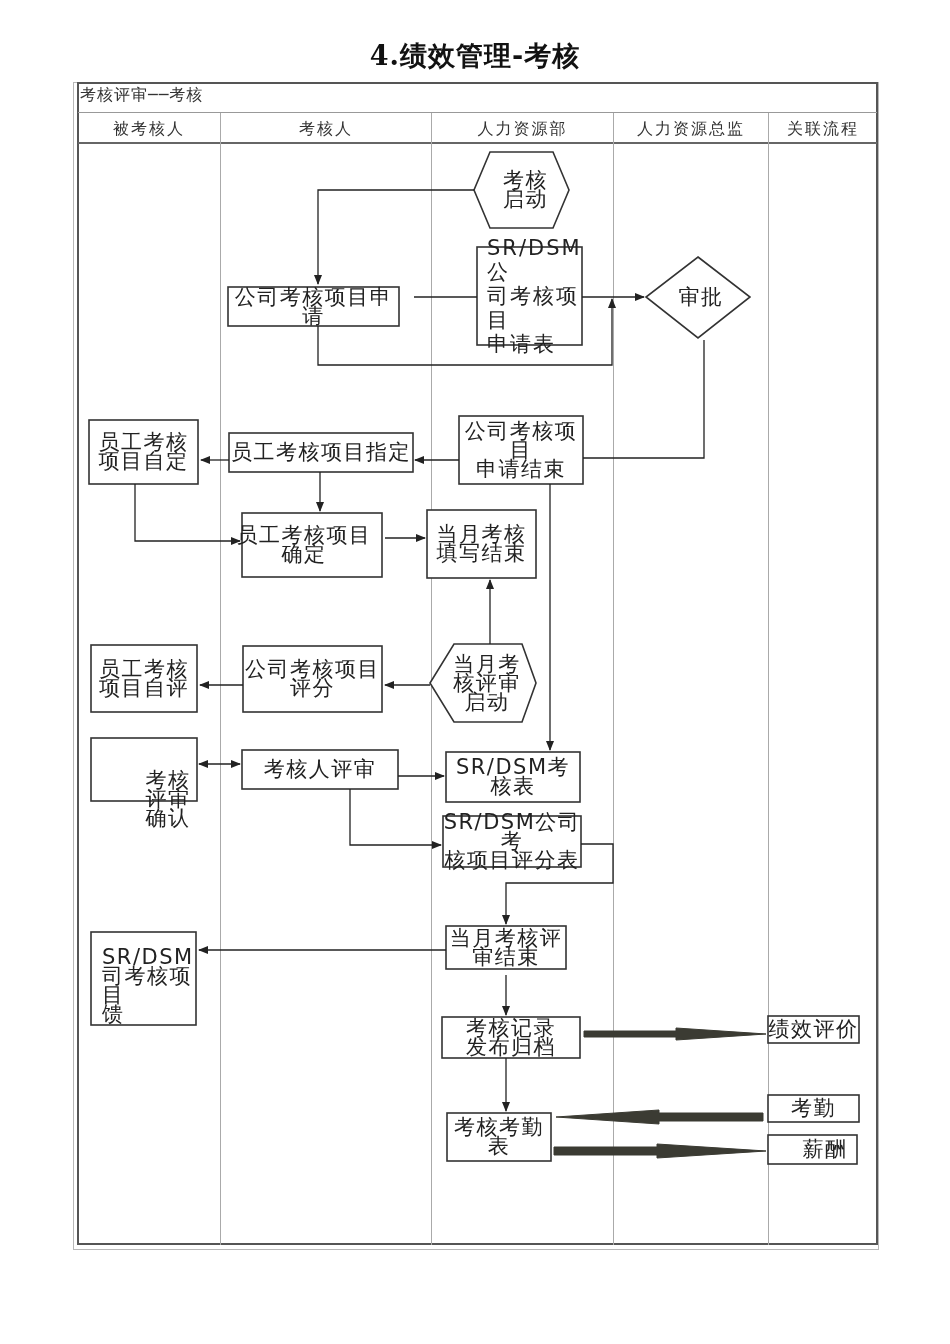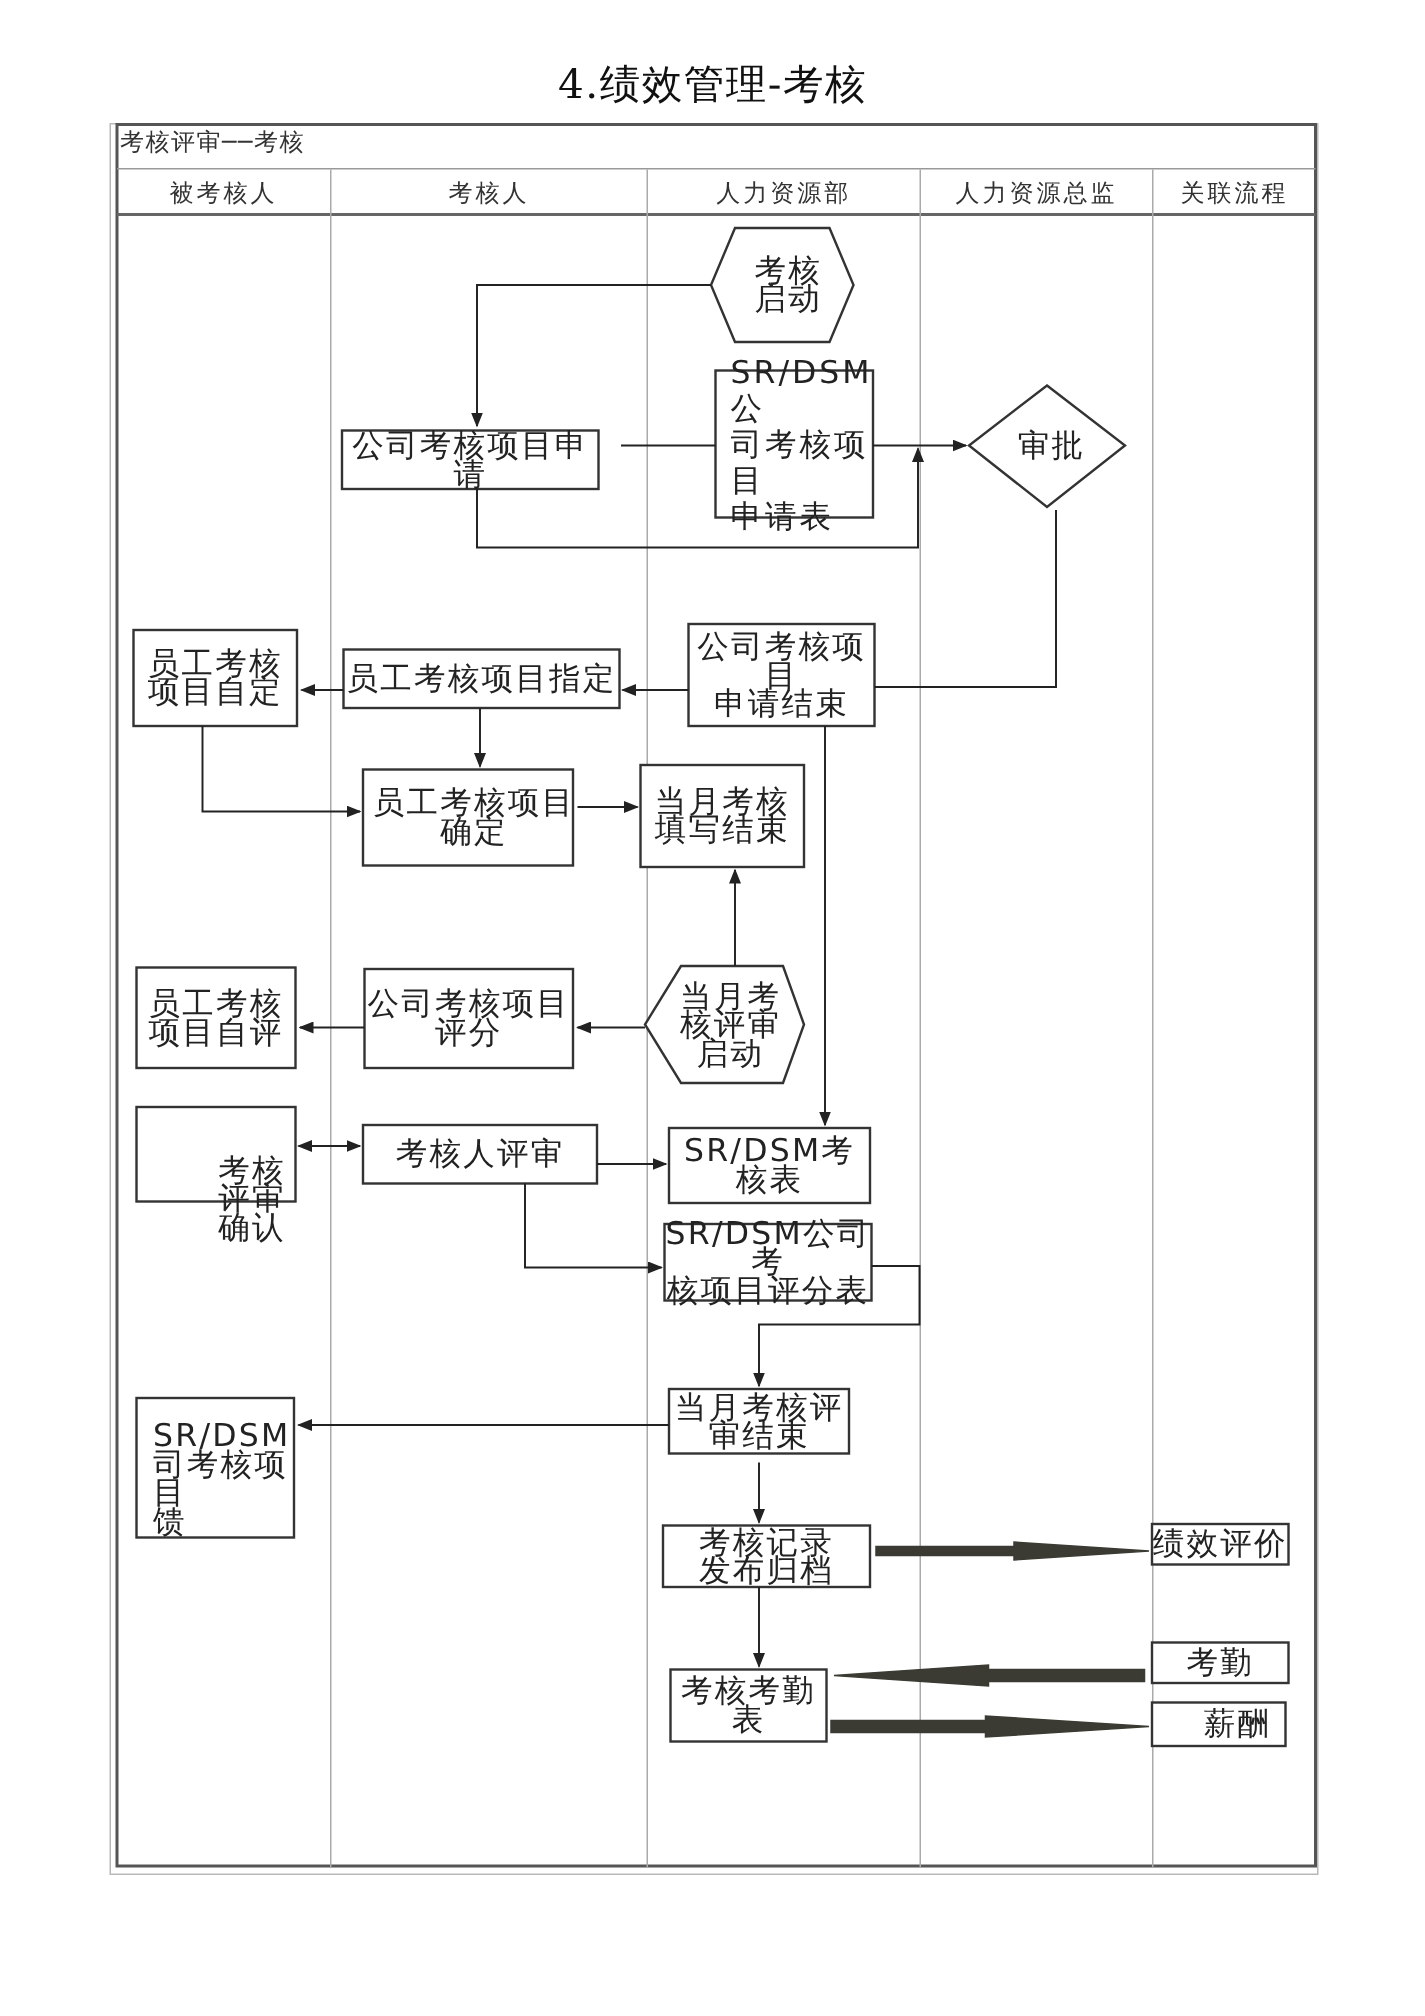"4.绩效管理-考核" .page-title { font-weight: normal -> bold }
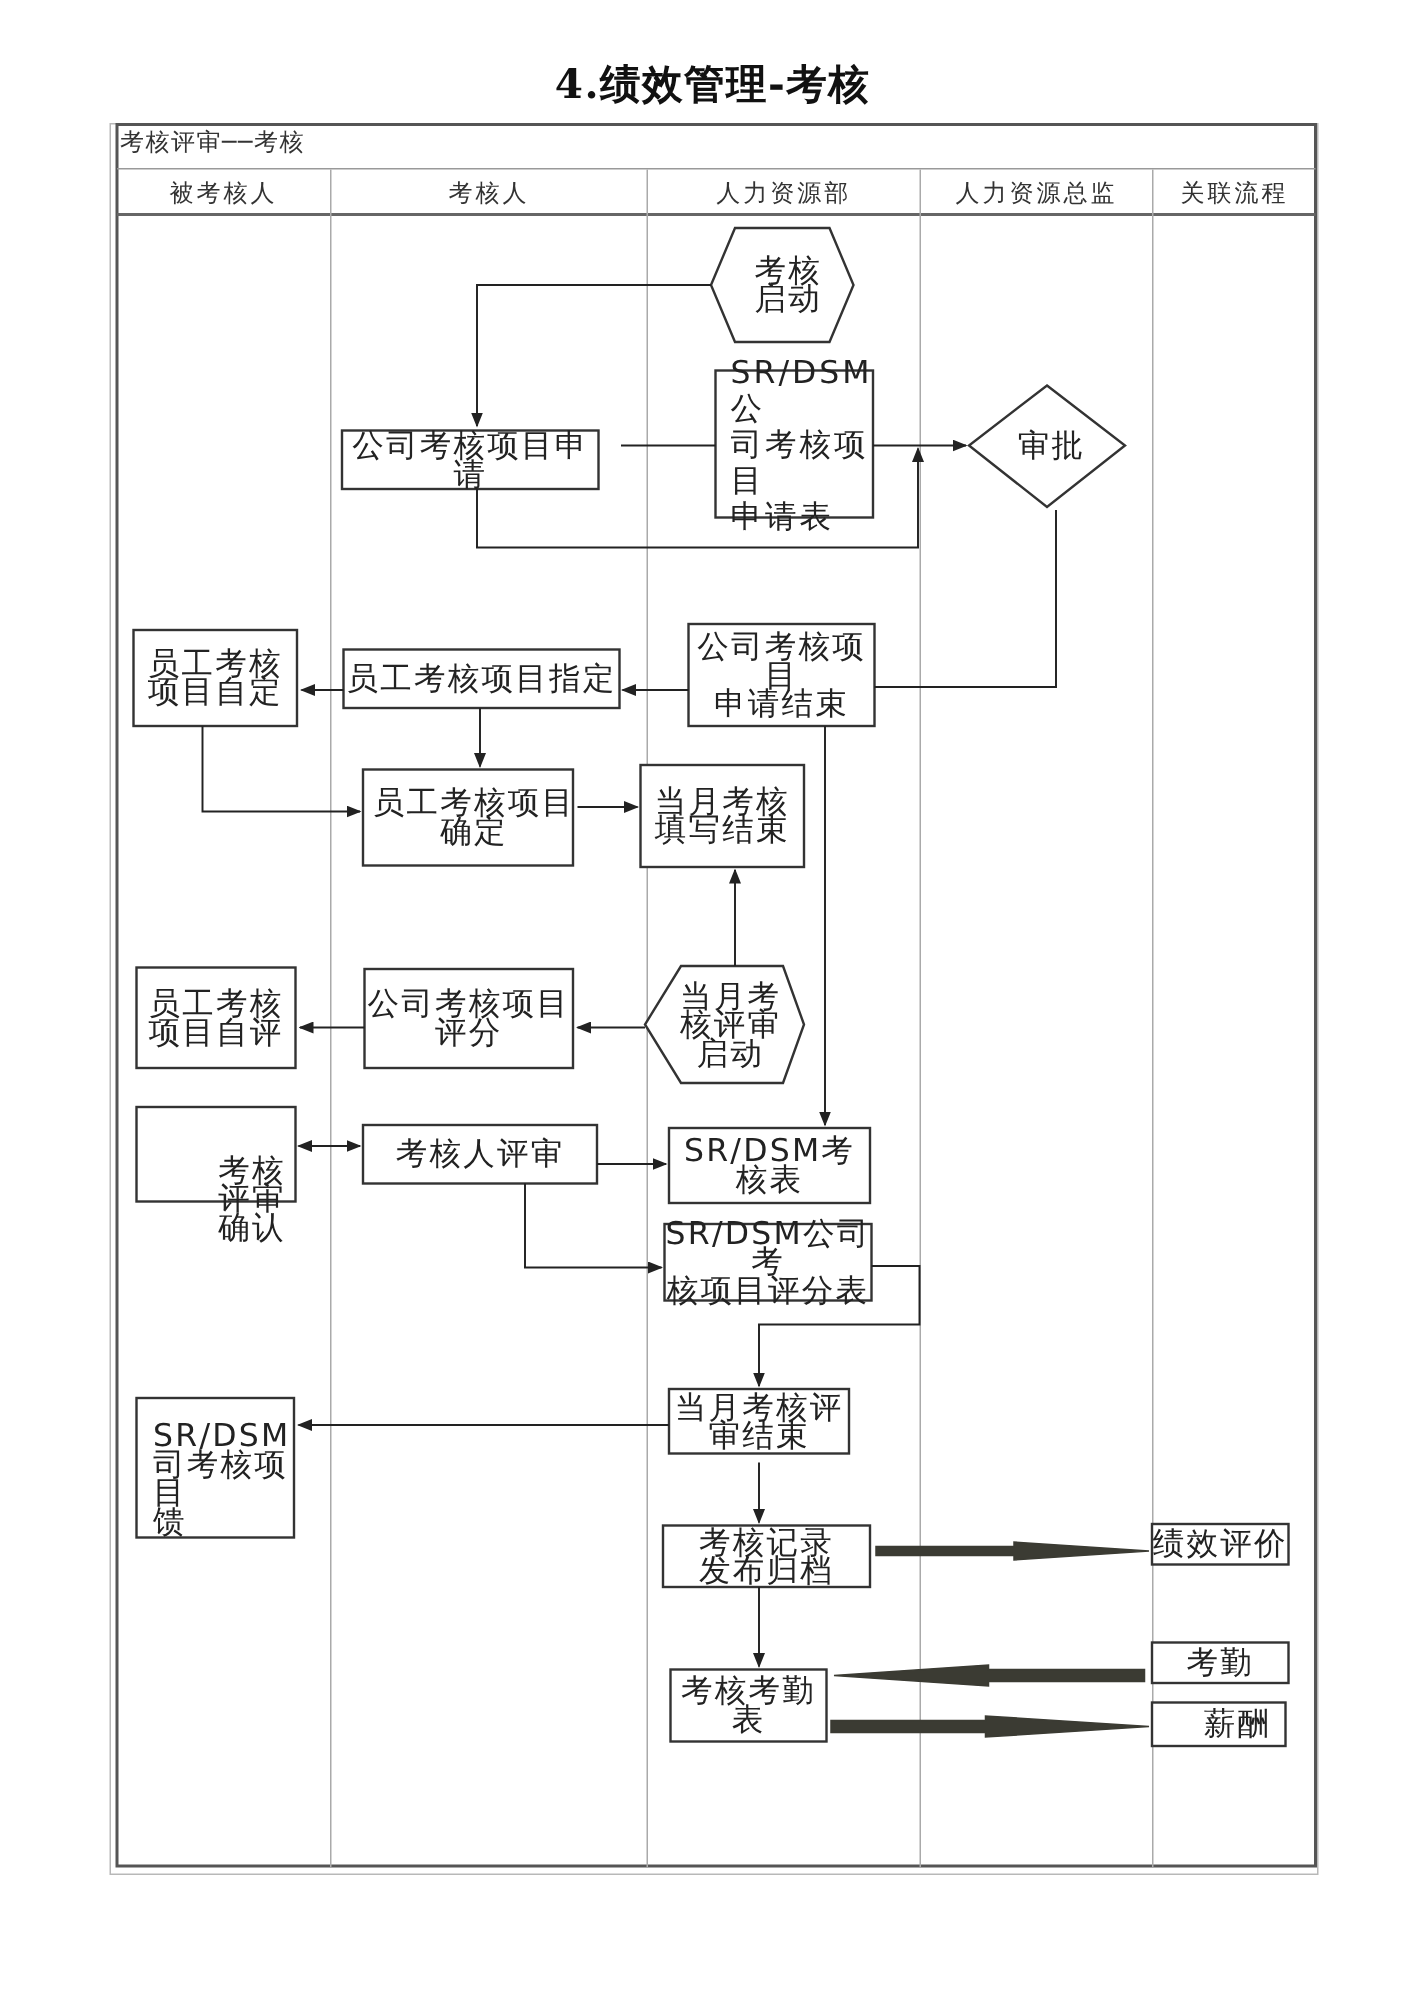"员工考核项目" div.node-text { left: 246px -> 234px }
